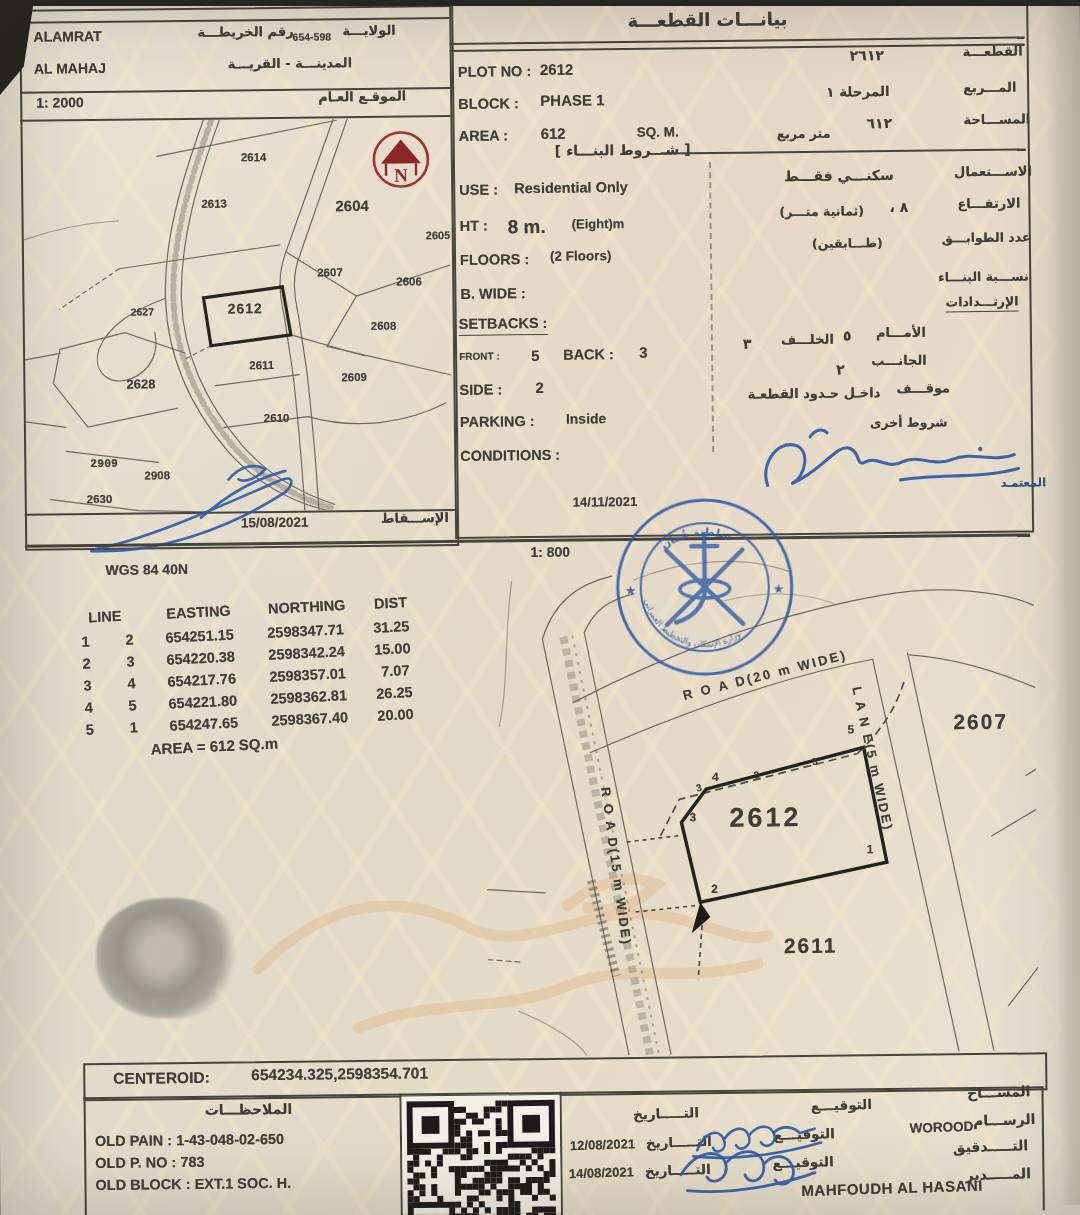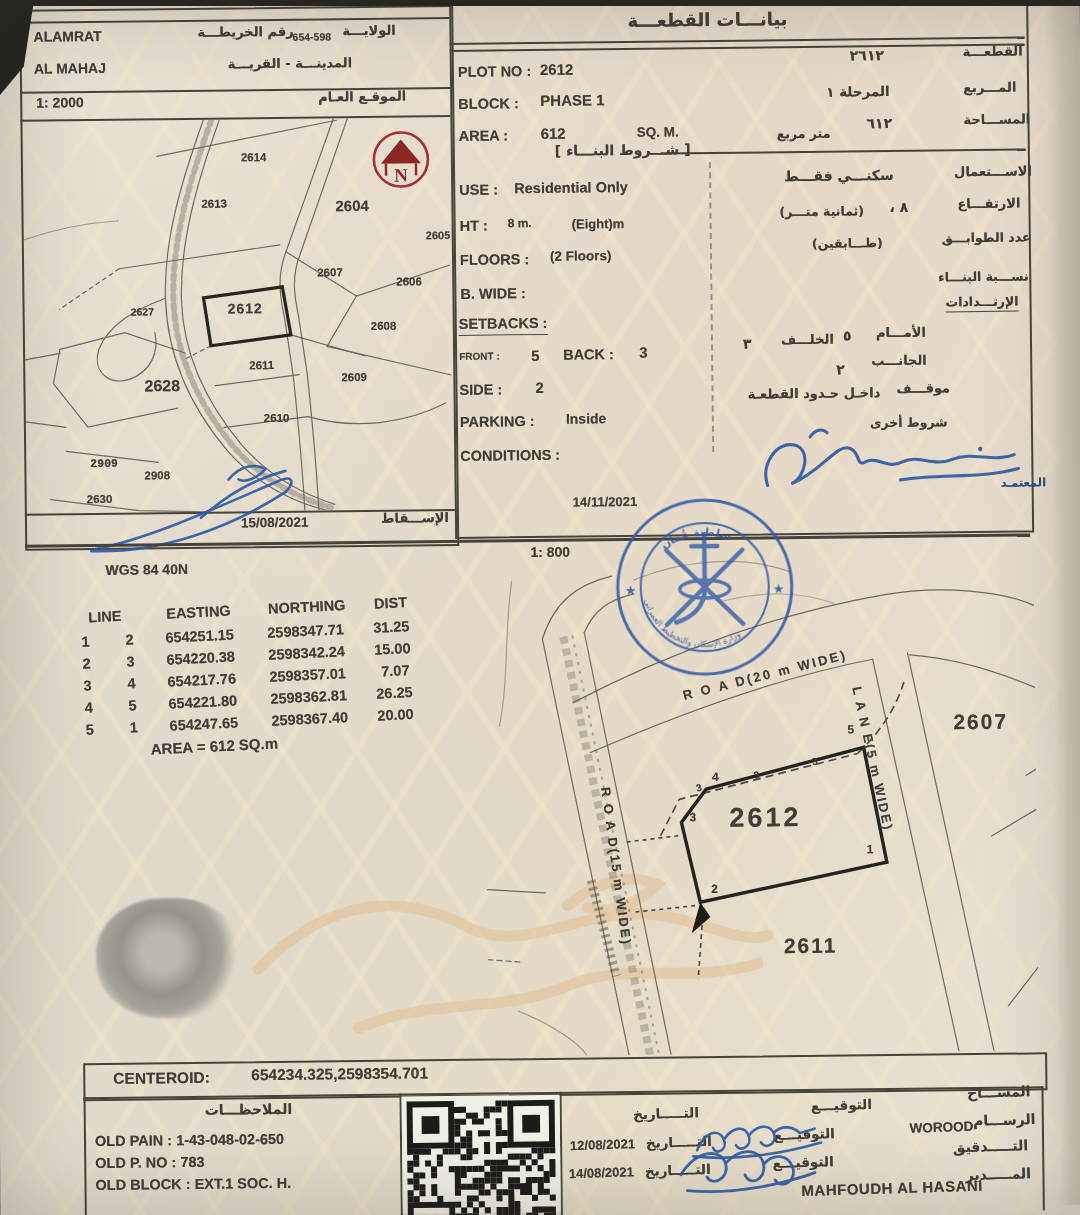"8 m." span.t { font-size: 12px -> 19px }
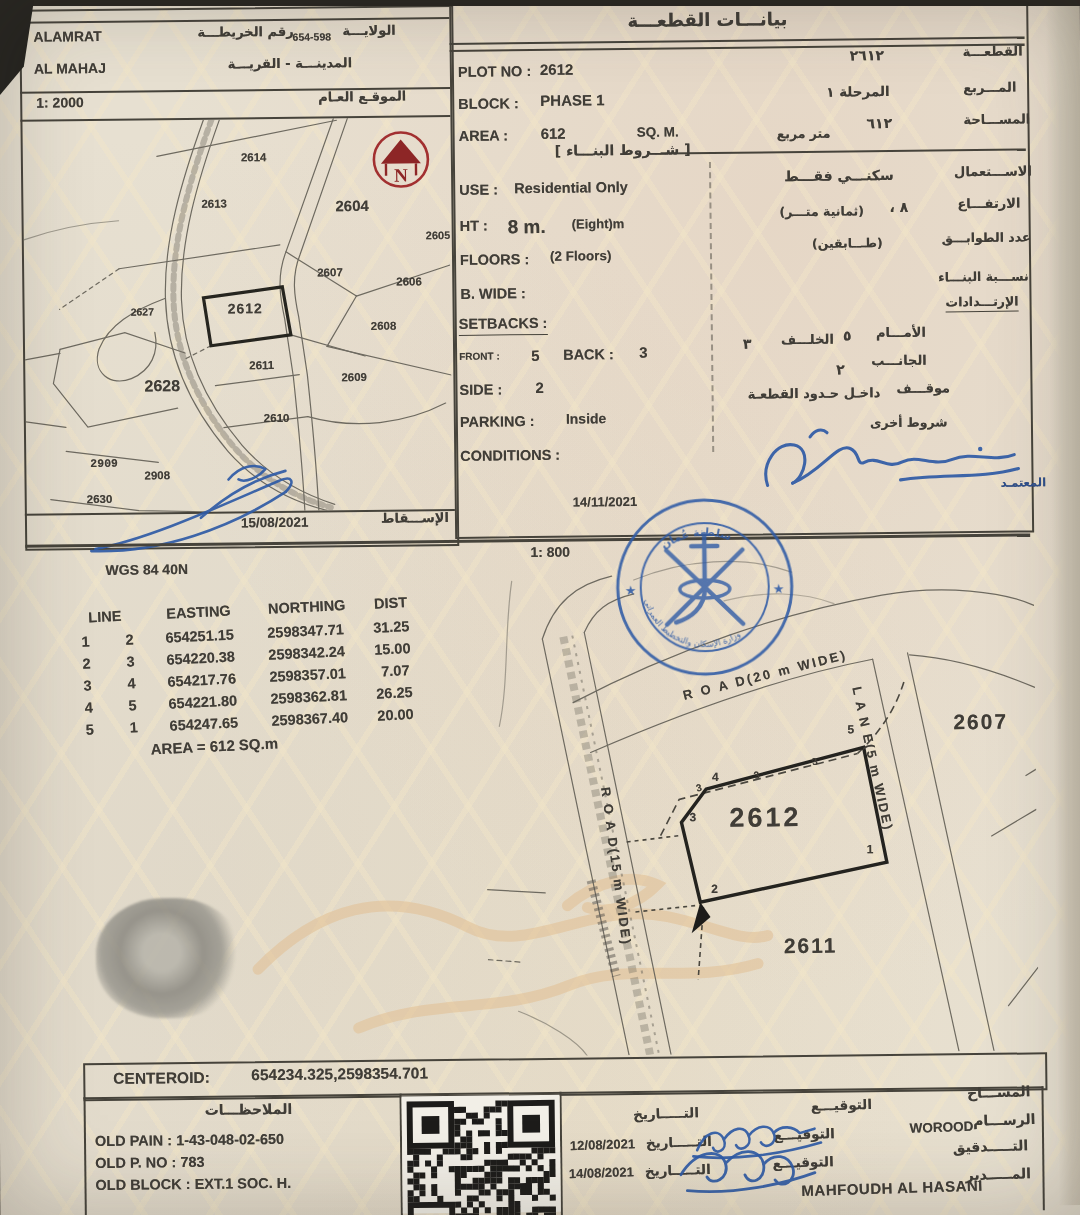"2628" span.t { font-size: 16px -> 13px; margin-left: 18px -> none }
